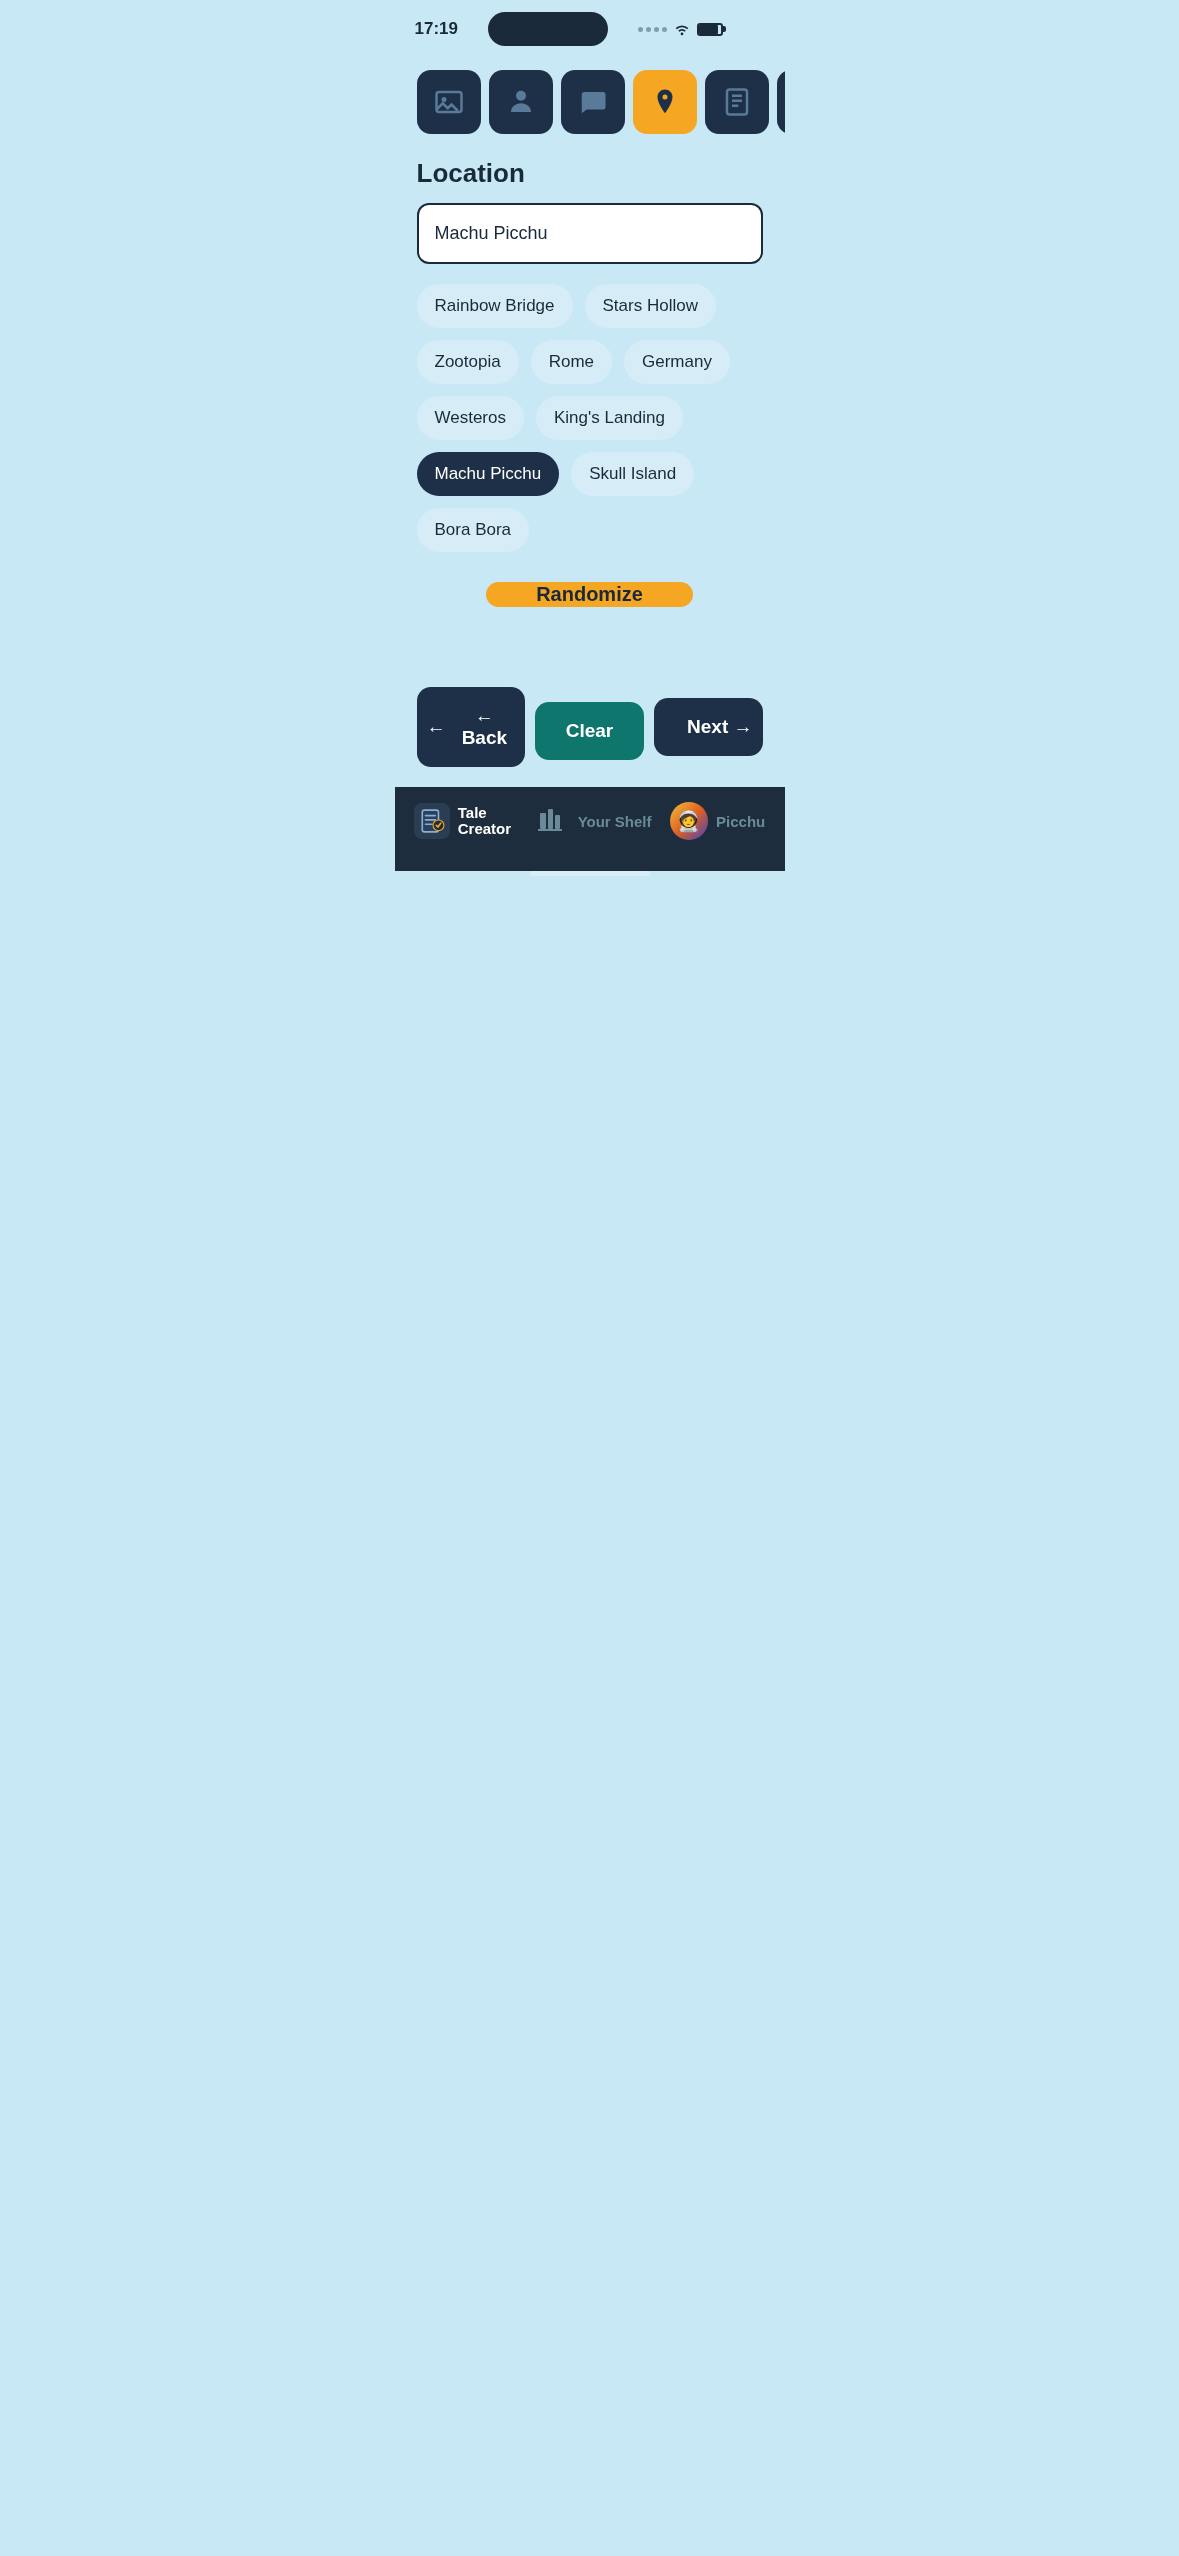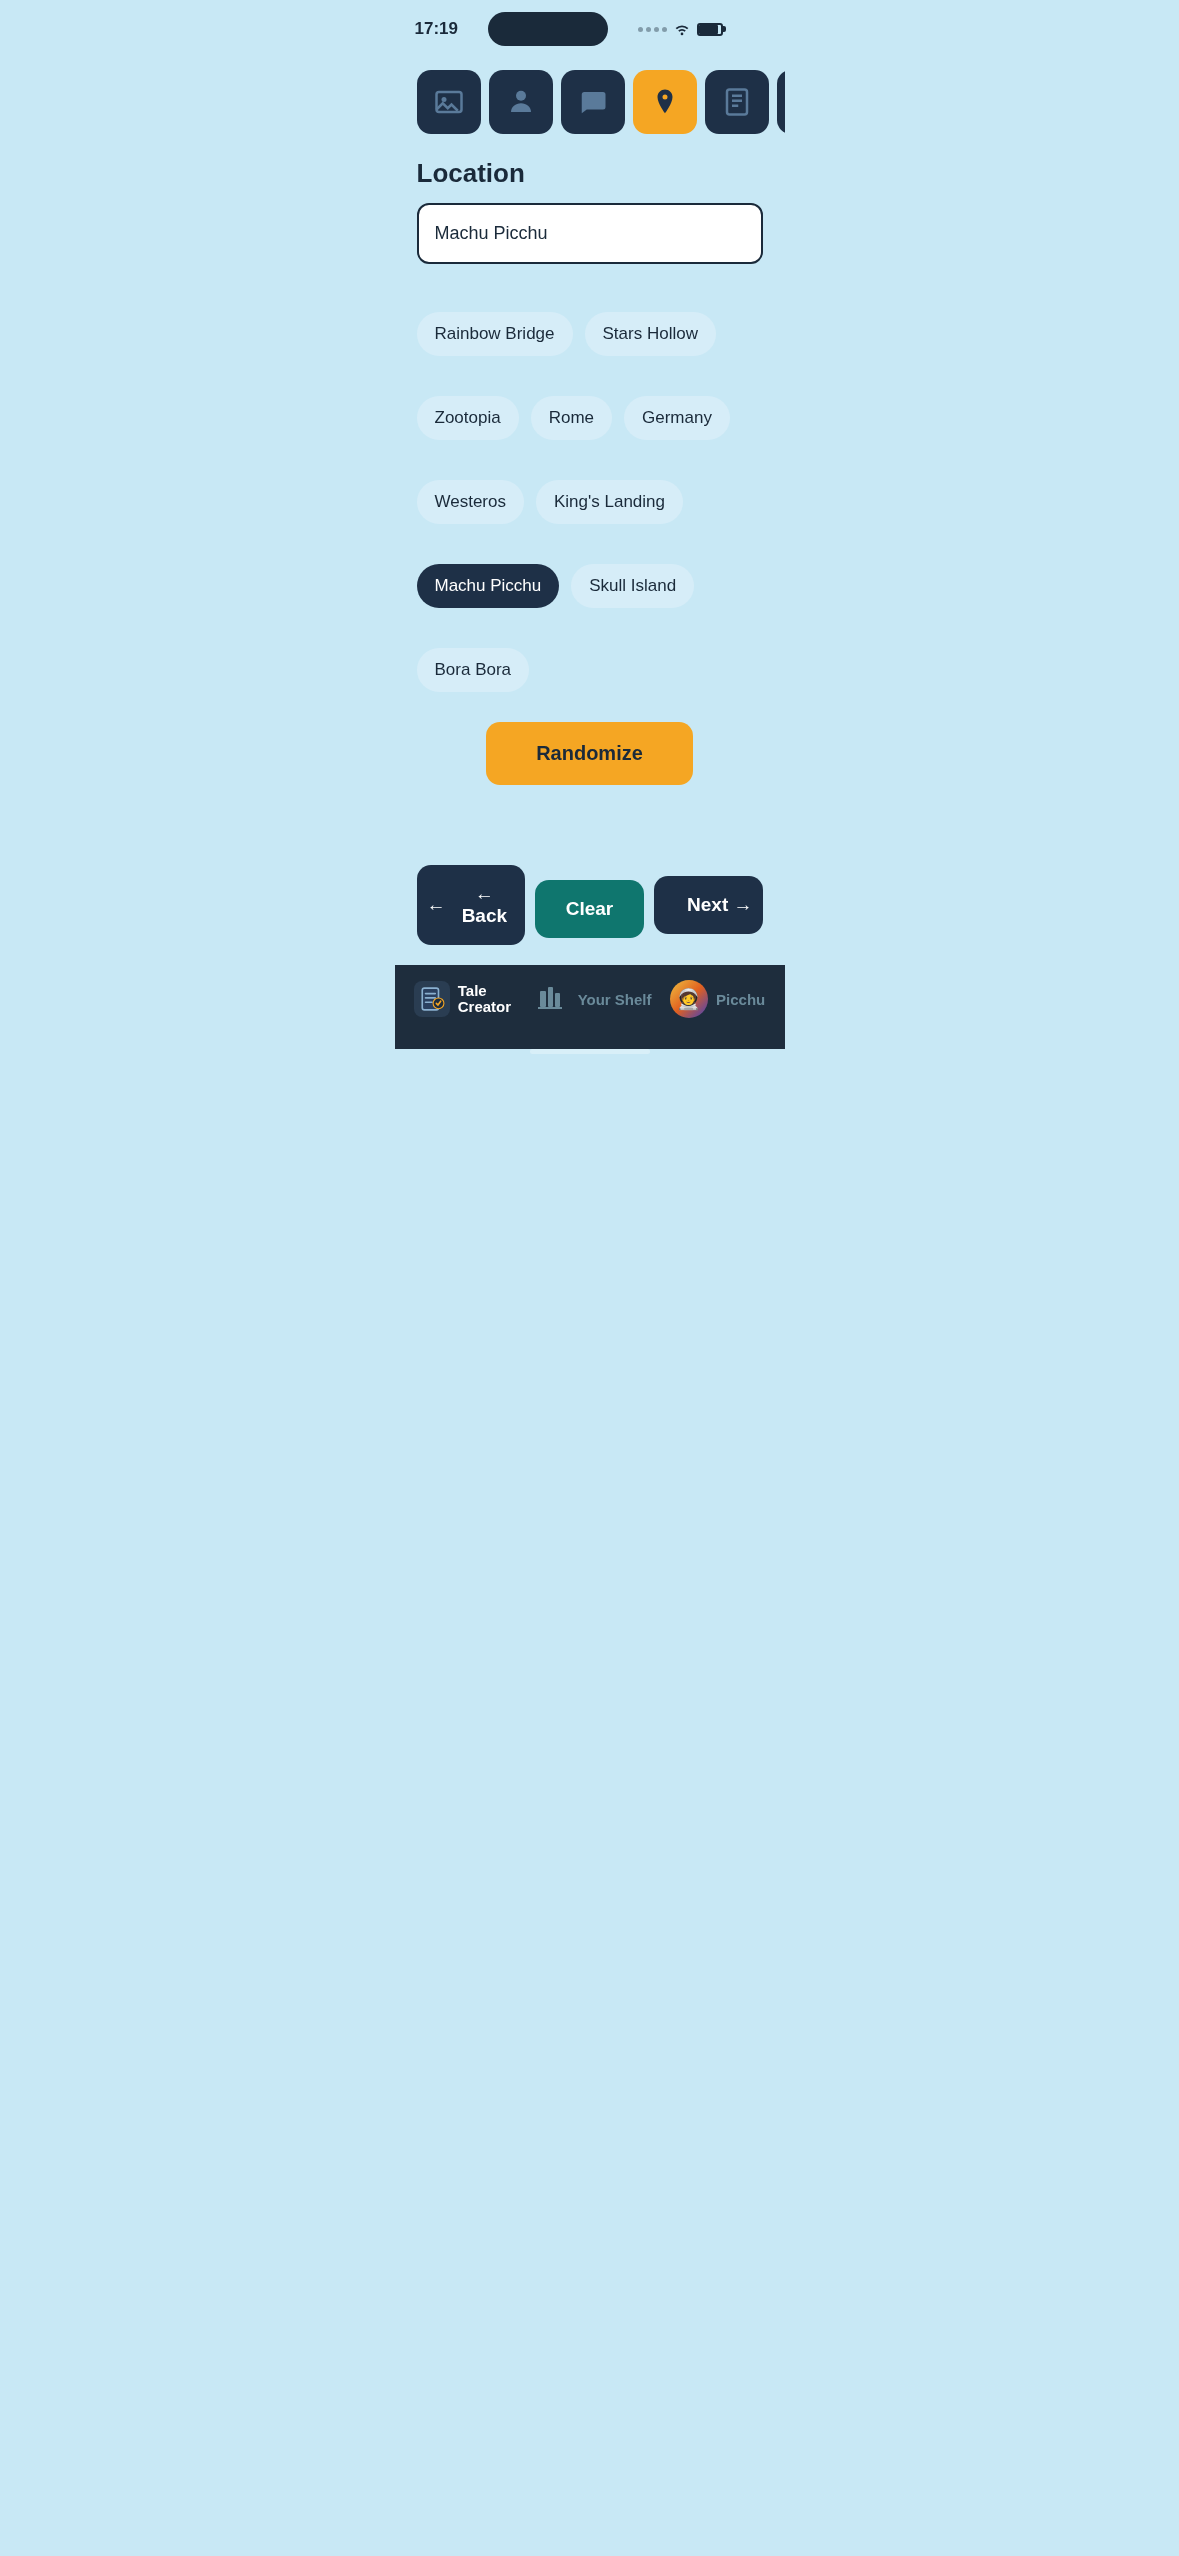"Rainbow Bridge" .chip { margin-top: 28px -> none }
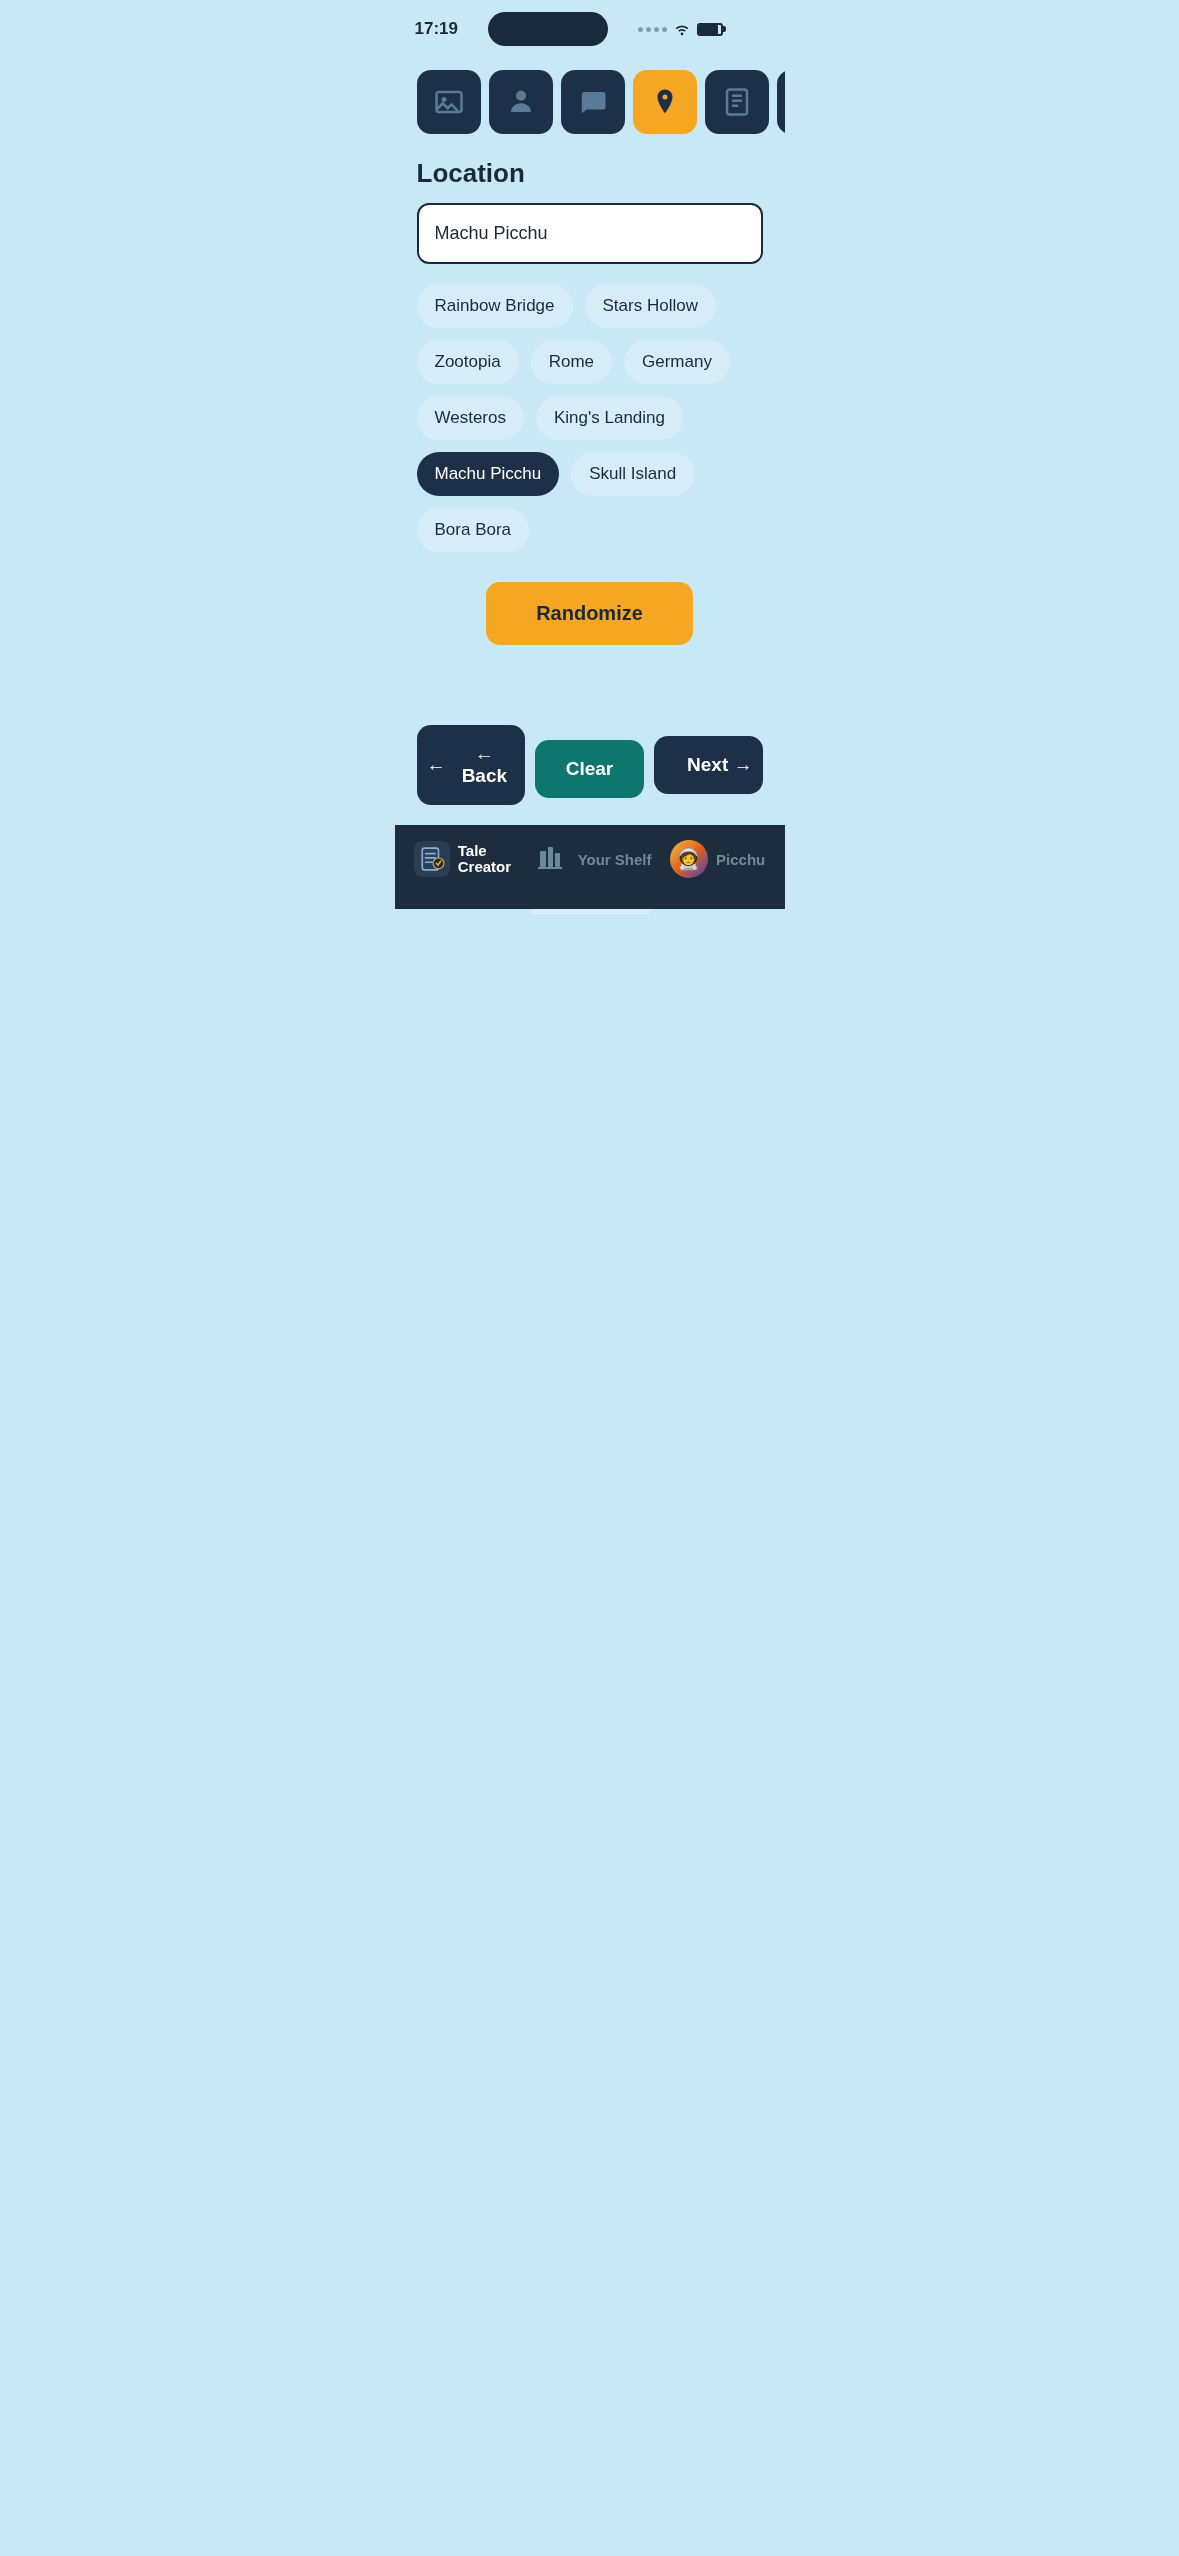"Randomize" .randomize-btn { padding: 20px 50px -> 1px 50px }
